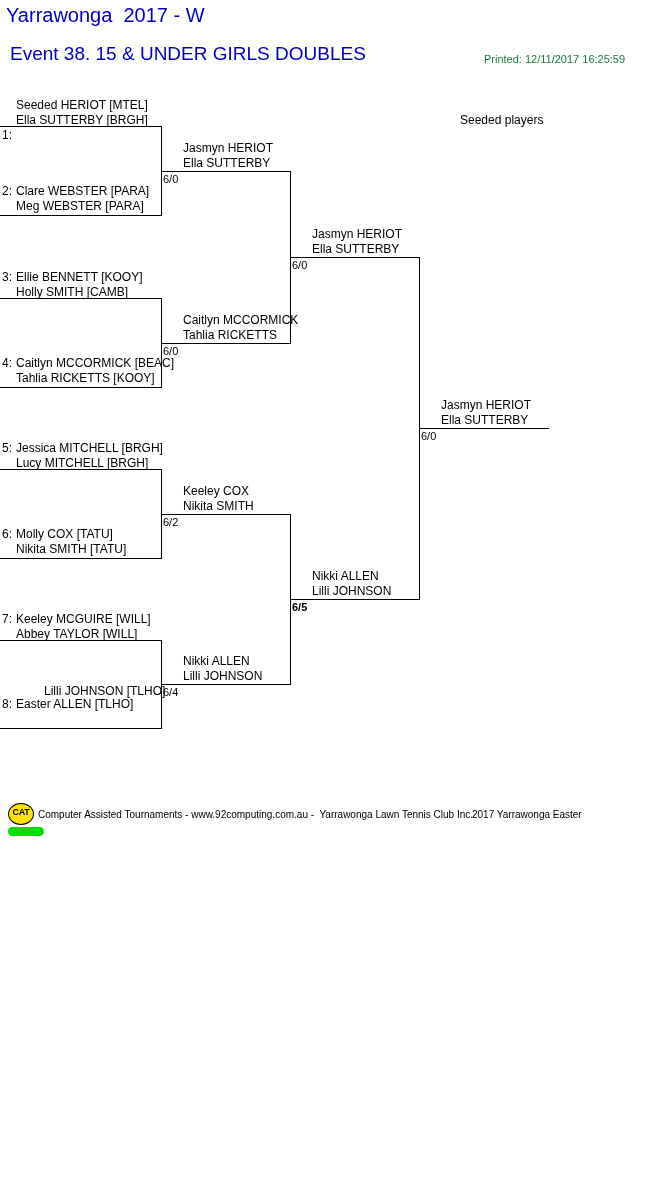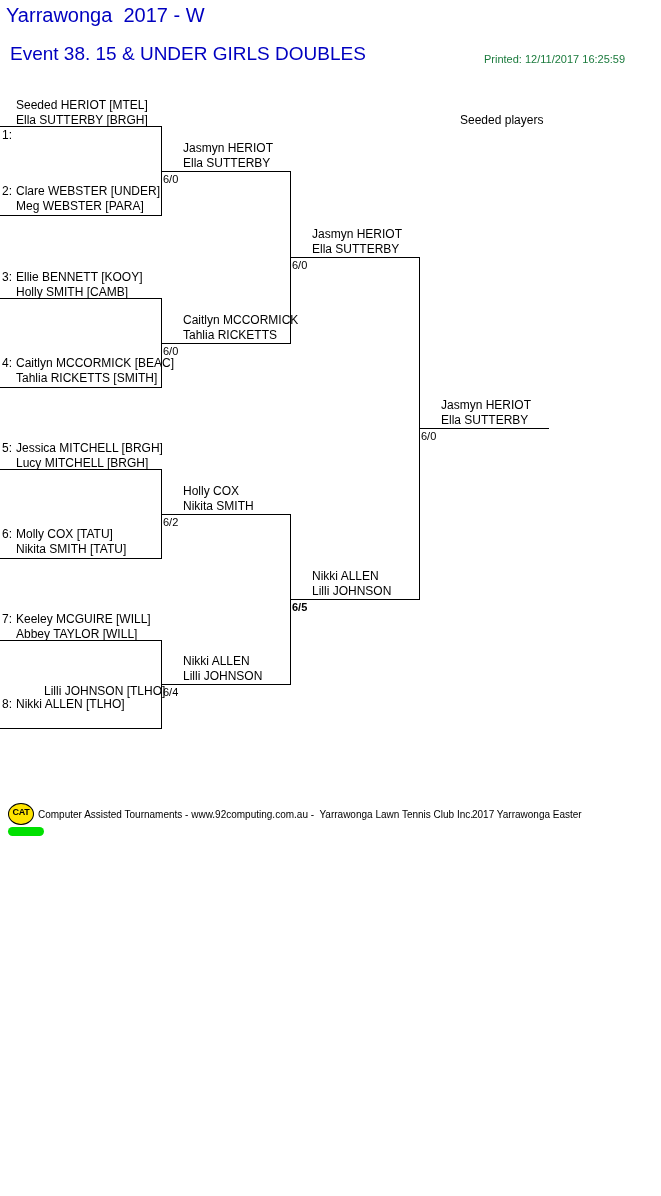"Clare WEBSTER [UNDER]" div.abs { text: UNDER -> PARA }
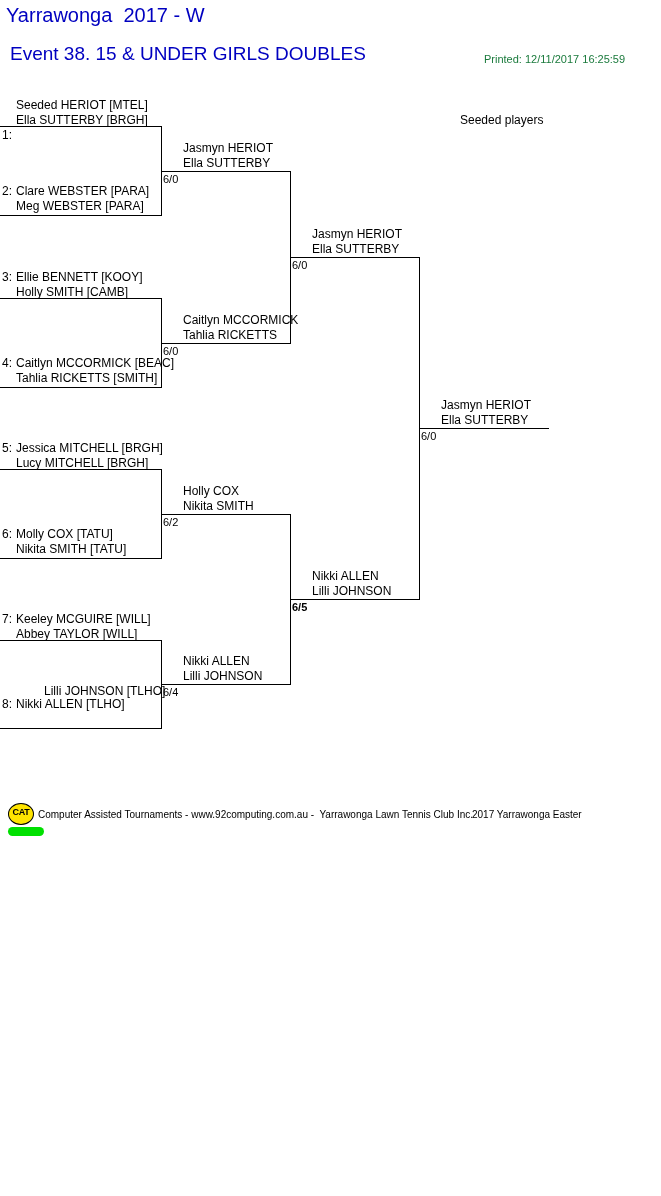"Tahlia RICKETTS [SMITH]" div.abs { text: SMITH -> KOOY }
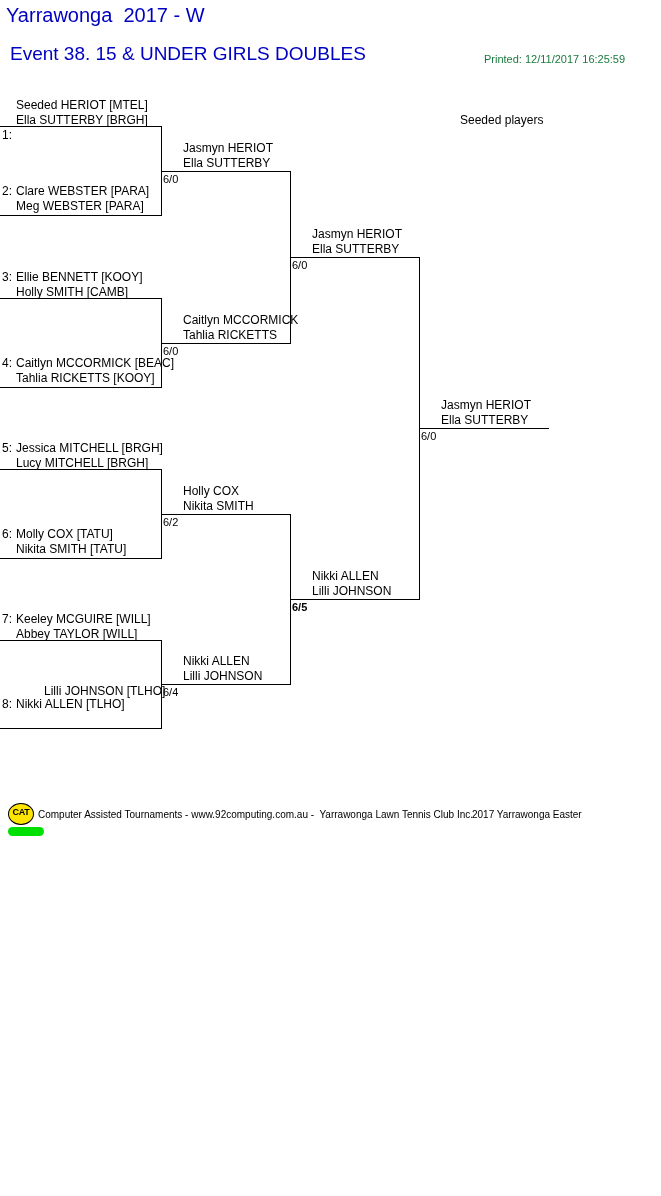"Holly COX" div.abs { text: Holly -> Keeley }
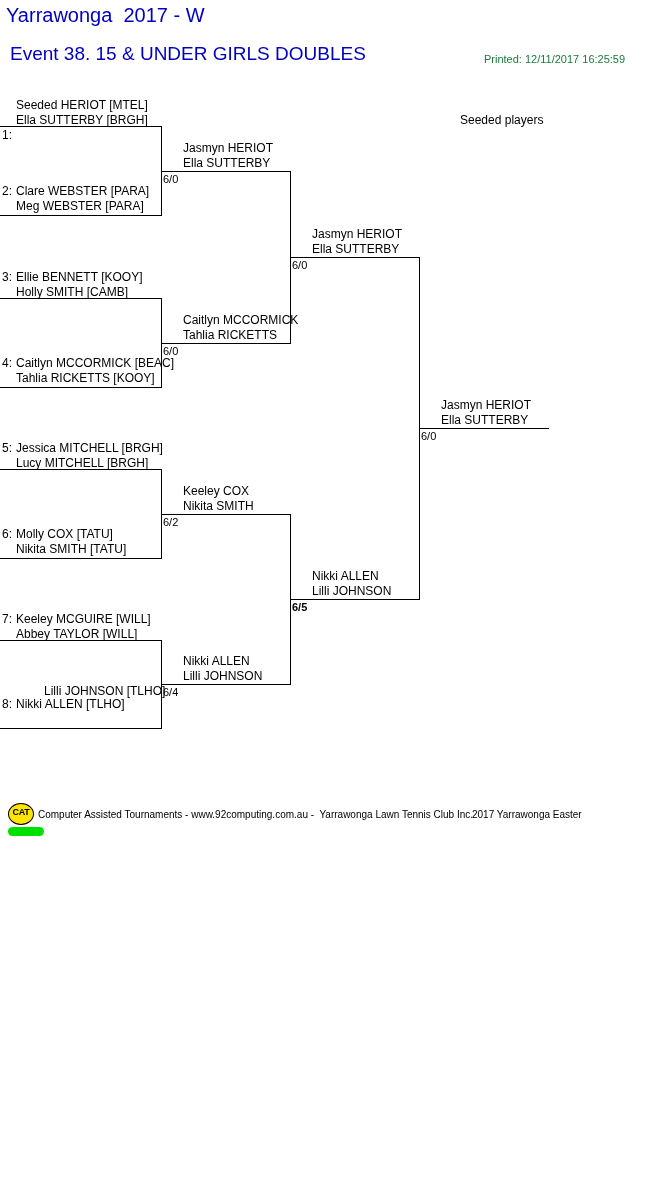"Nikki ALLEN [TLHO]" div.abs { text: Nikki -> Easter }
